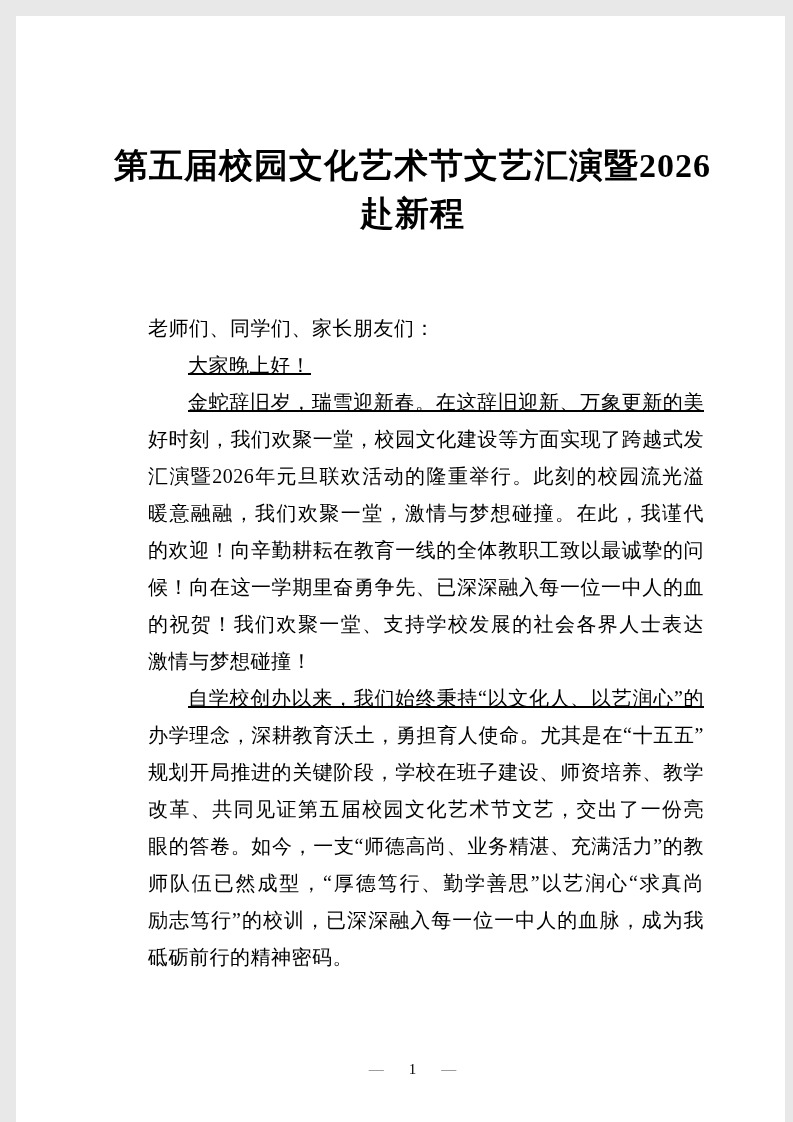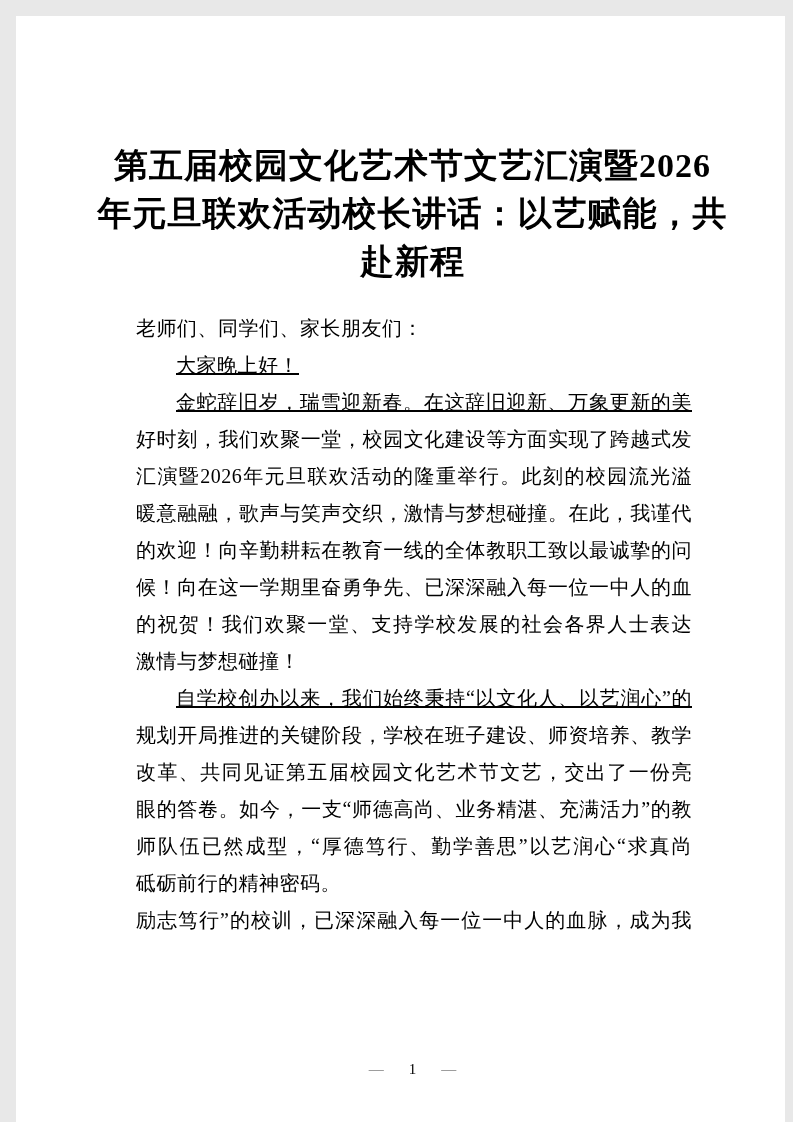"年元旦联欢活动校长讲话：以艺赋能，共" div.title-line { html: <div>年元旦联欢活动校长讲话：以艺赋能，共</div> -> none }
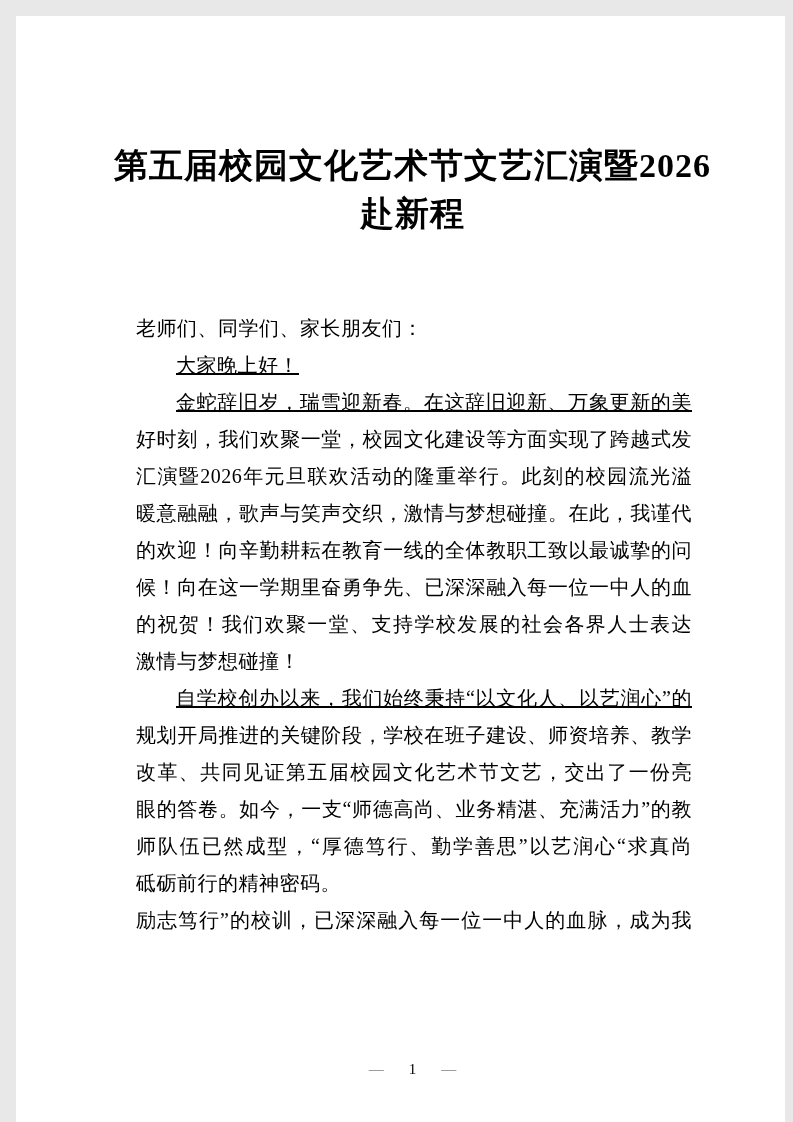"老师们、同学们、家长朋友们：" .doc-body { left: 104px -> 116px }
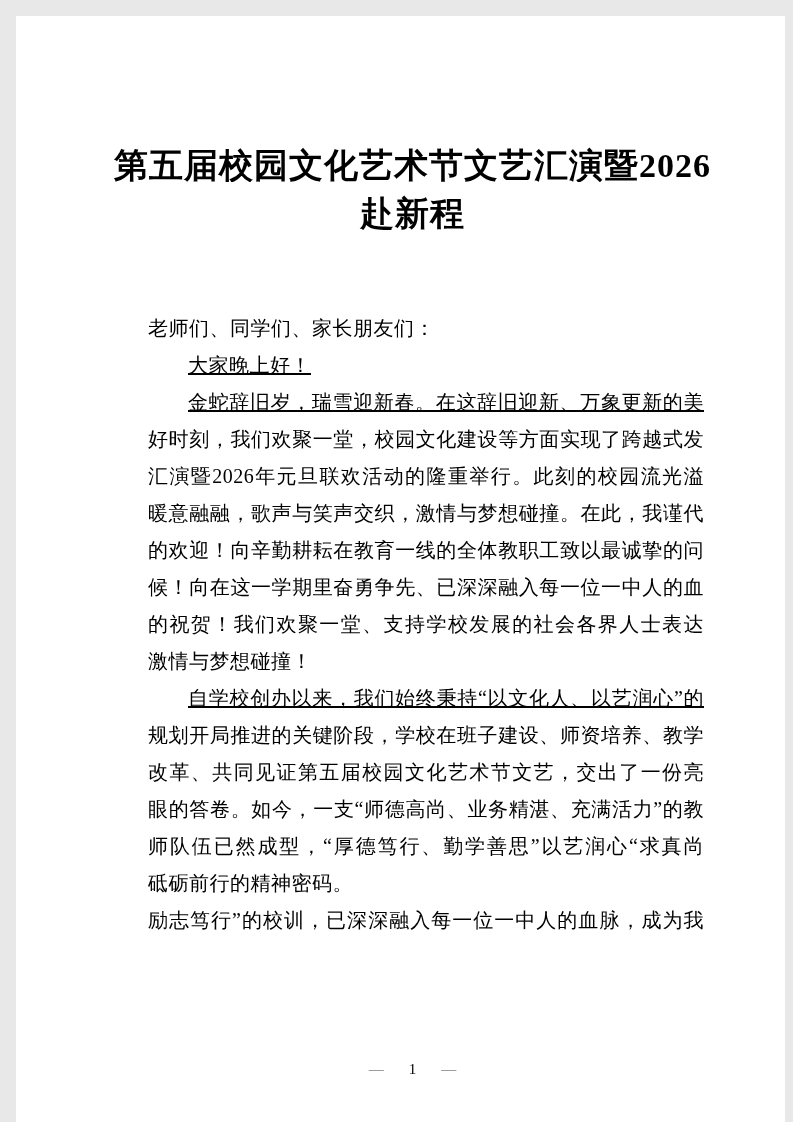"暖意融融，歌声与笑声交织，激情与梦想碰撞。在此，我谨代" div.line { text: 歌声与笑声交织 -> 我们欢聚一堂 }
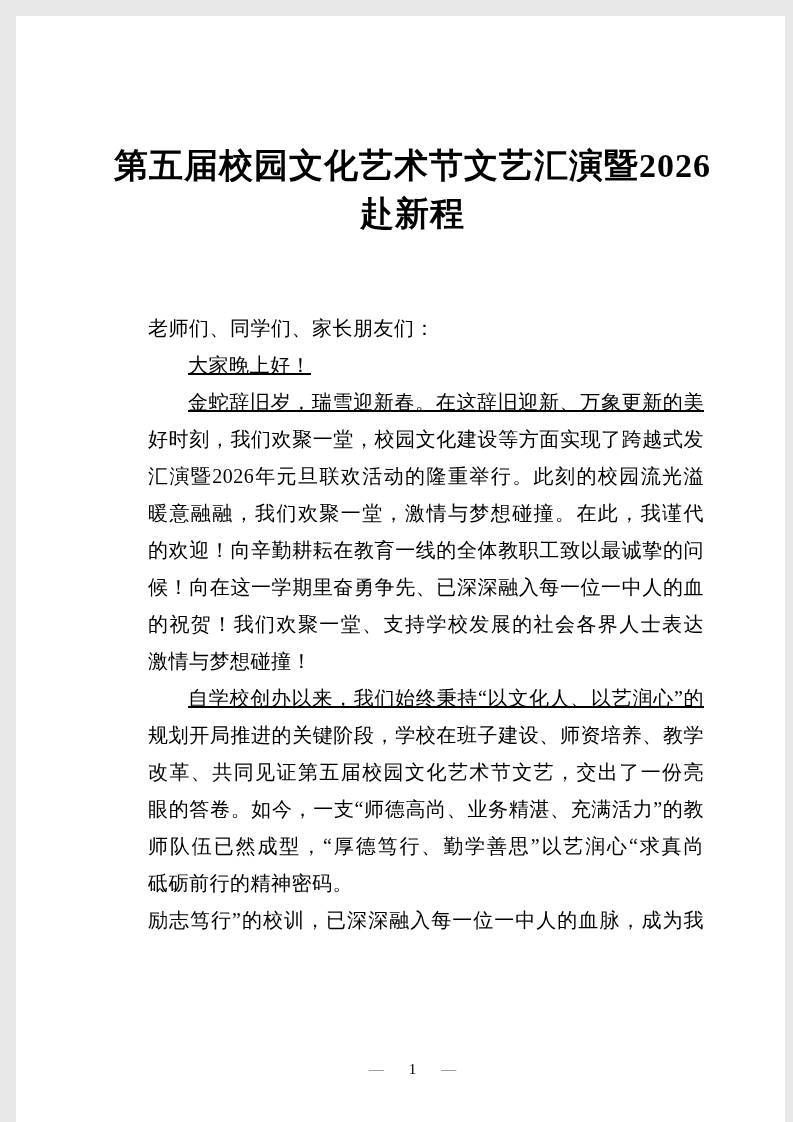"办学理念，深耕教育沃土，勇担育人使命。尤其是在“十五五”" div.line { html: none -> <div>办学理念，深耕教育沃土，勇担育人使命。尤其是在“十五五”</div> }
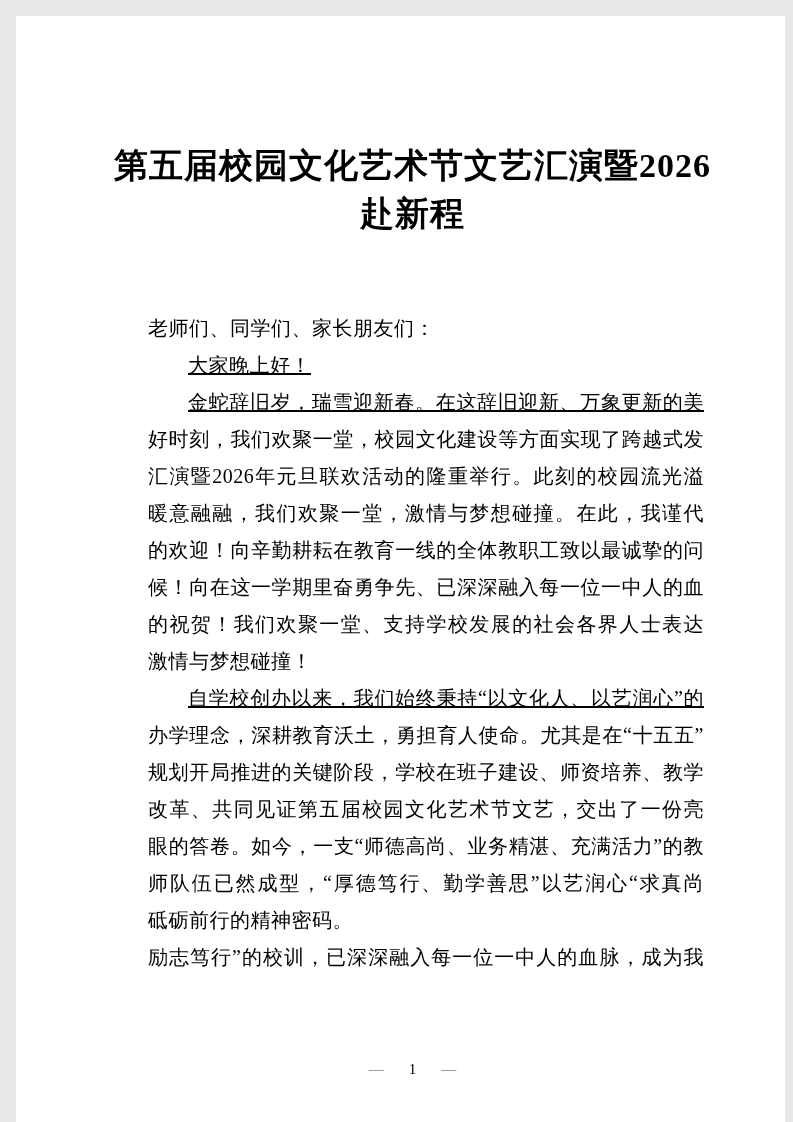"砥砺前行的精神密码。" div.line { order: before "励志笃行”的校训，已深深融入每一位一中人的血脉，成为我们" -> after "励志笃行”的校训，已深深融入每一位一中人的血脉，成为我们" }
